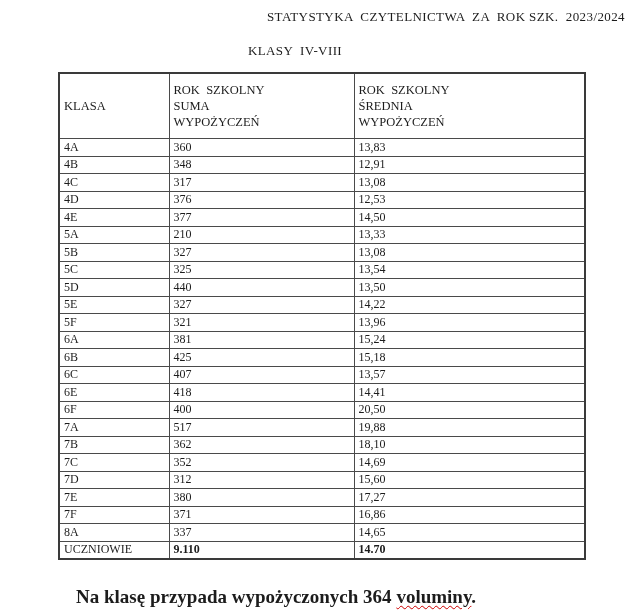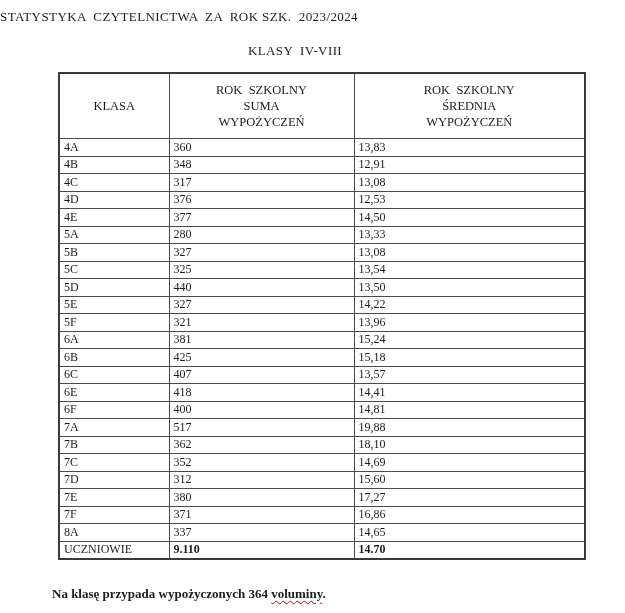"STATYSTYKA CZYTELNICTWA ZA ROK SZK." .title { text-align: left -> right }
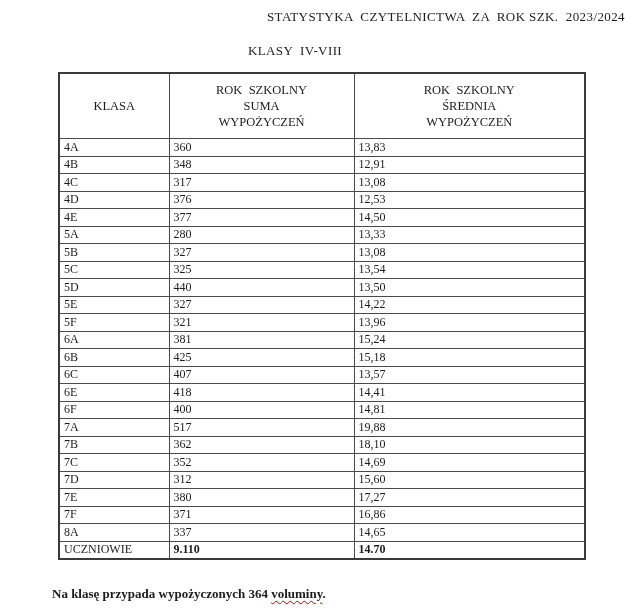"ROK SZKOLNY" table.stats th { text-align: center -> left }
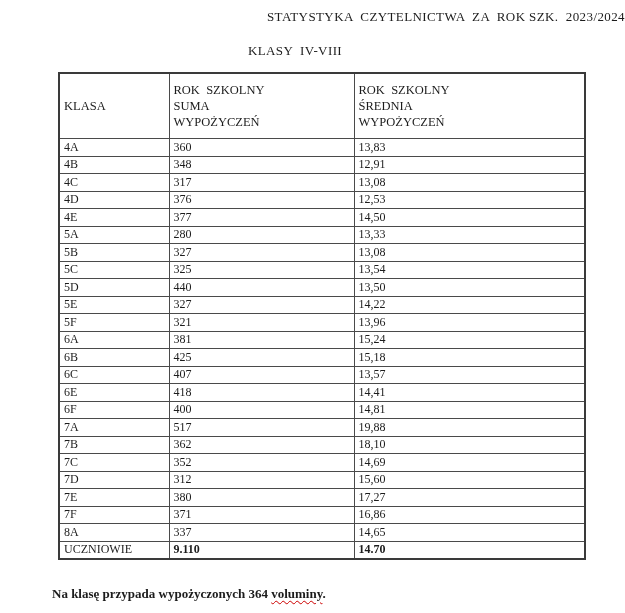"280" td.num { text: 280 -> 210 }
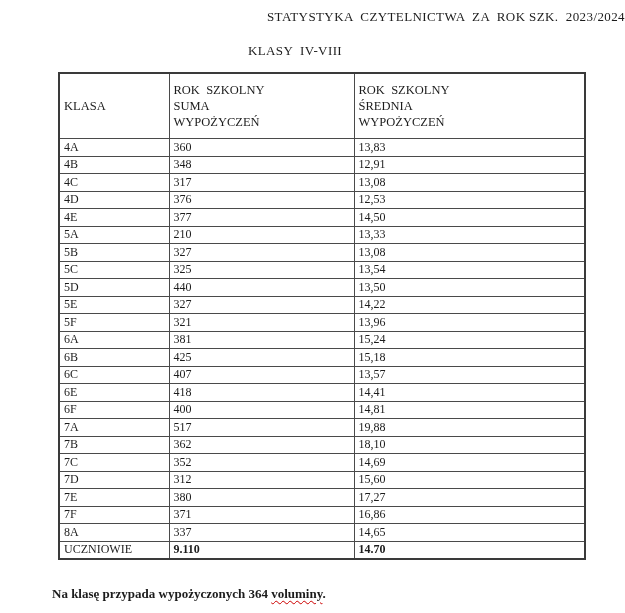"14,81" td.num { text: 14,81 -> 20,50 }
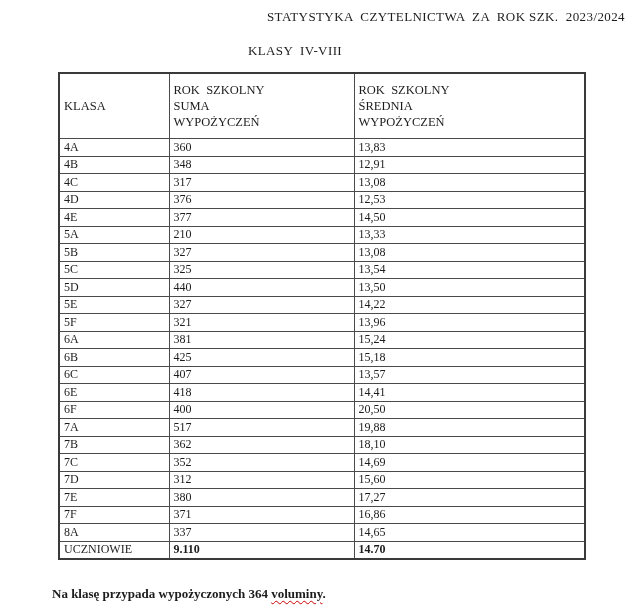"Na klasę przypada wypożyczonych 364" .footer-note { font-size: 13px -> 19px; left: 52px -> 76px }
